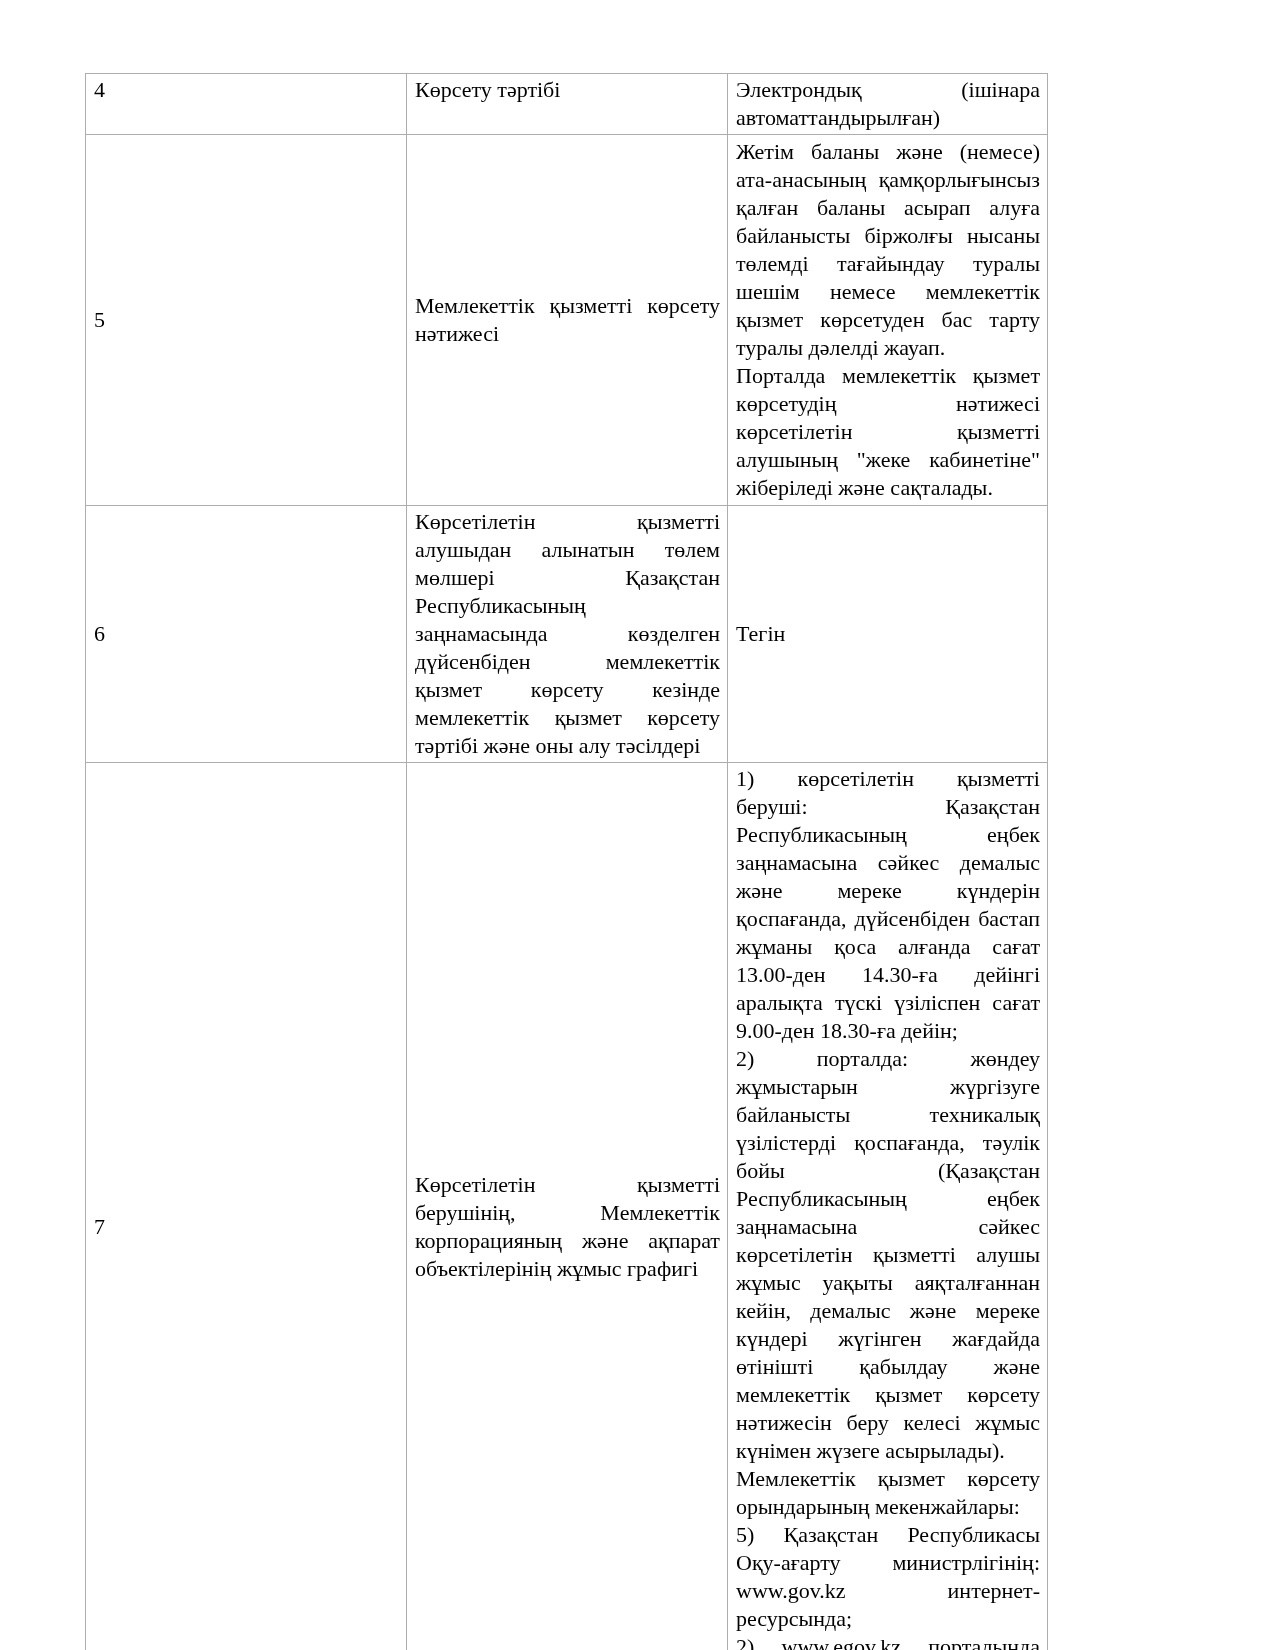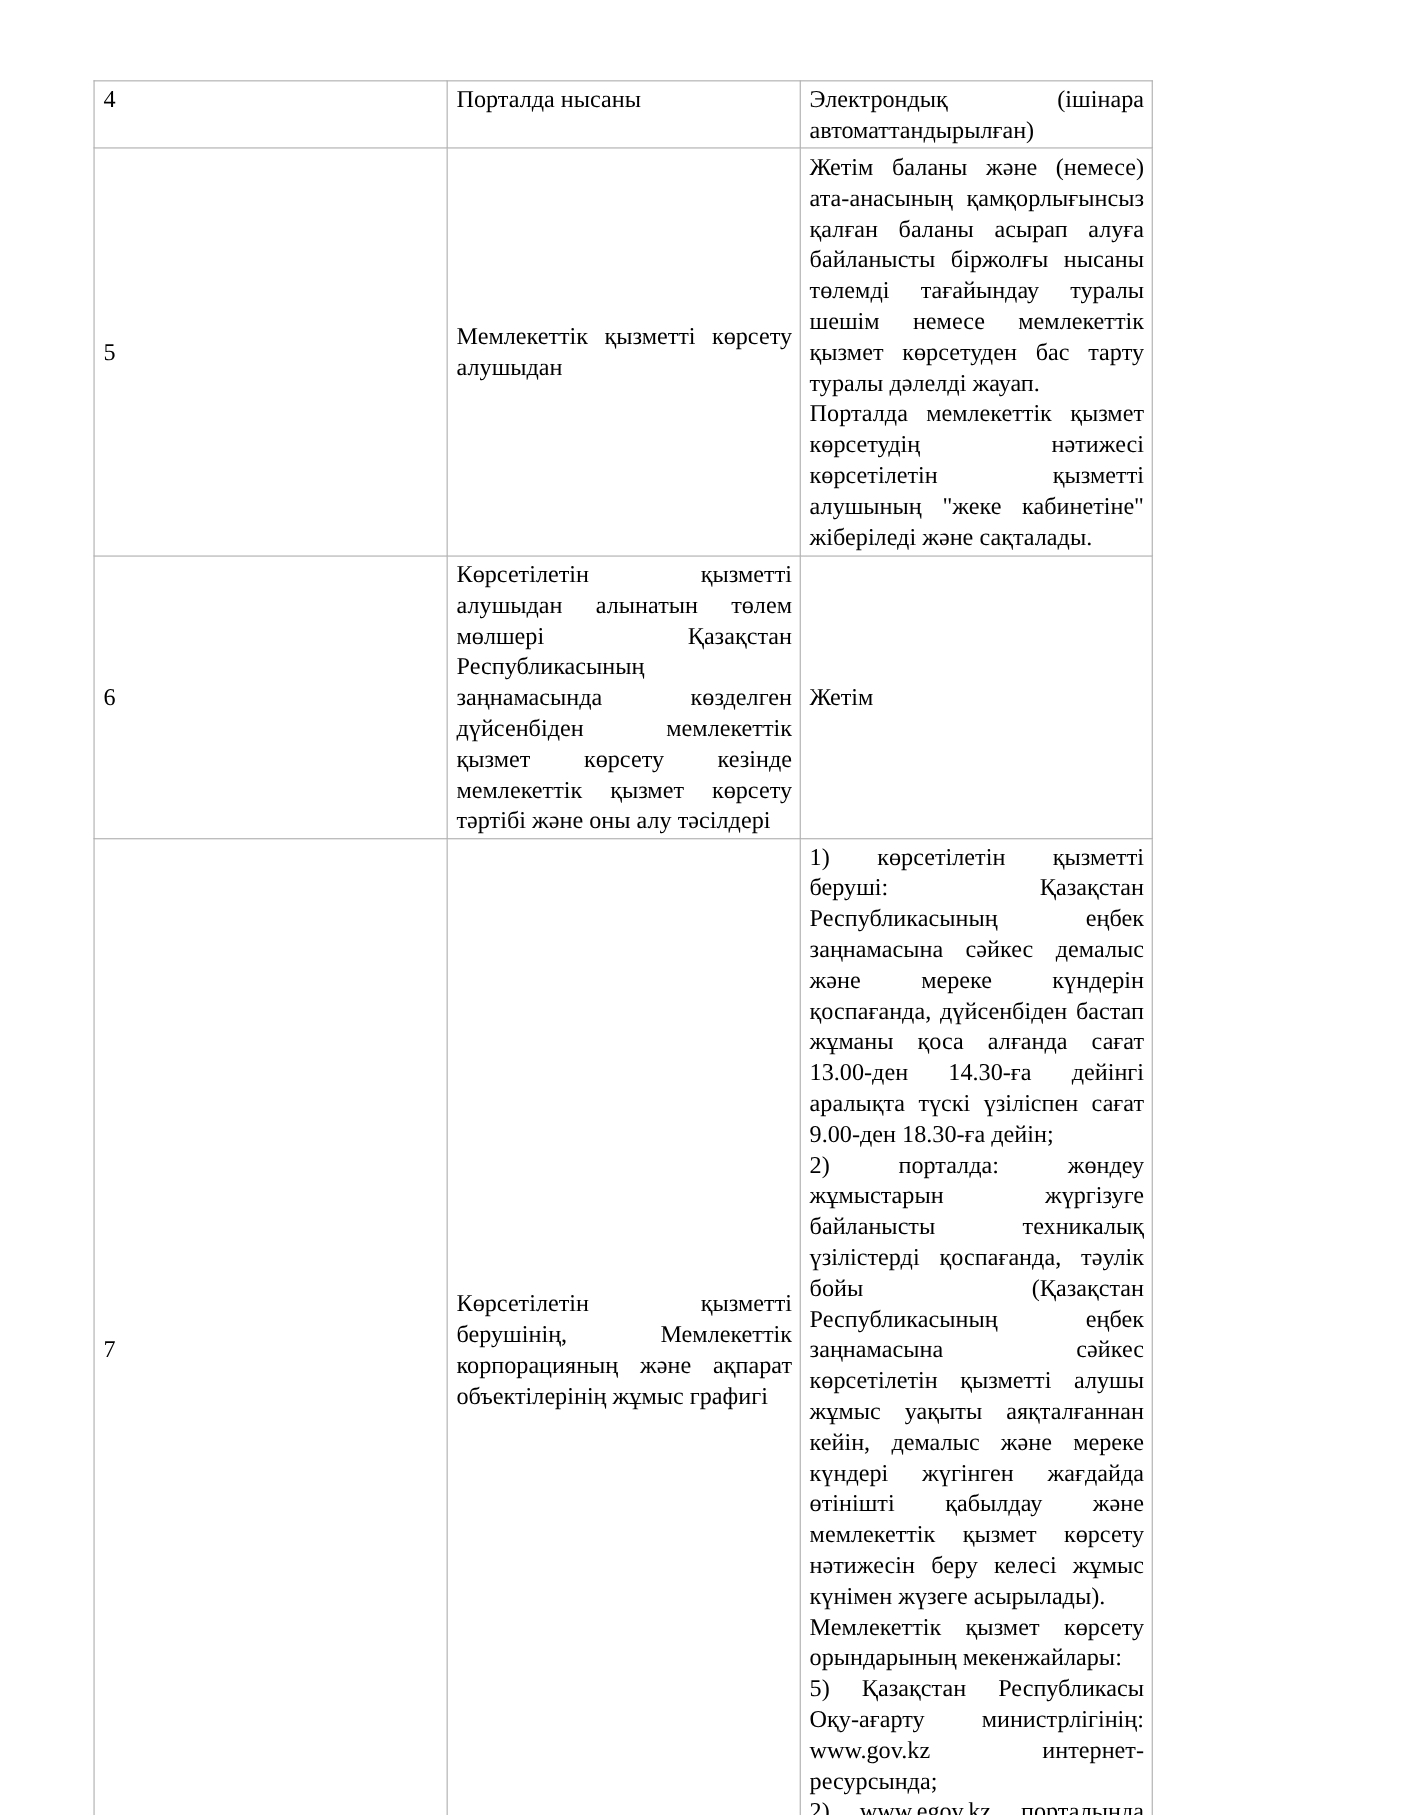"Порталда нысаны" td.cell-label { text: Порталда нысаны -> Көрсету тәртібі }
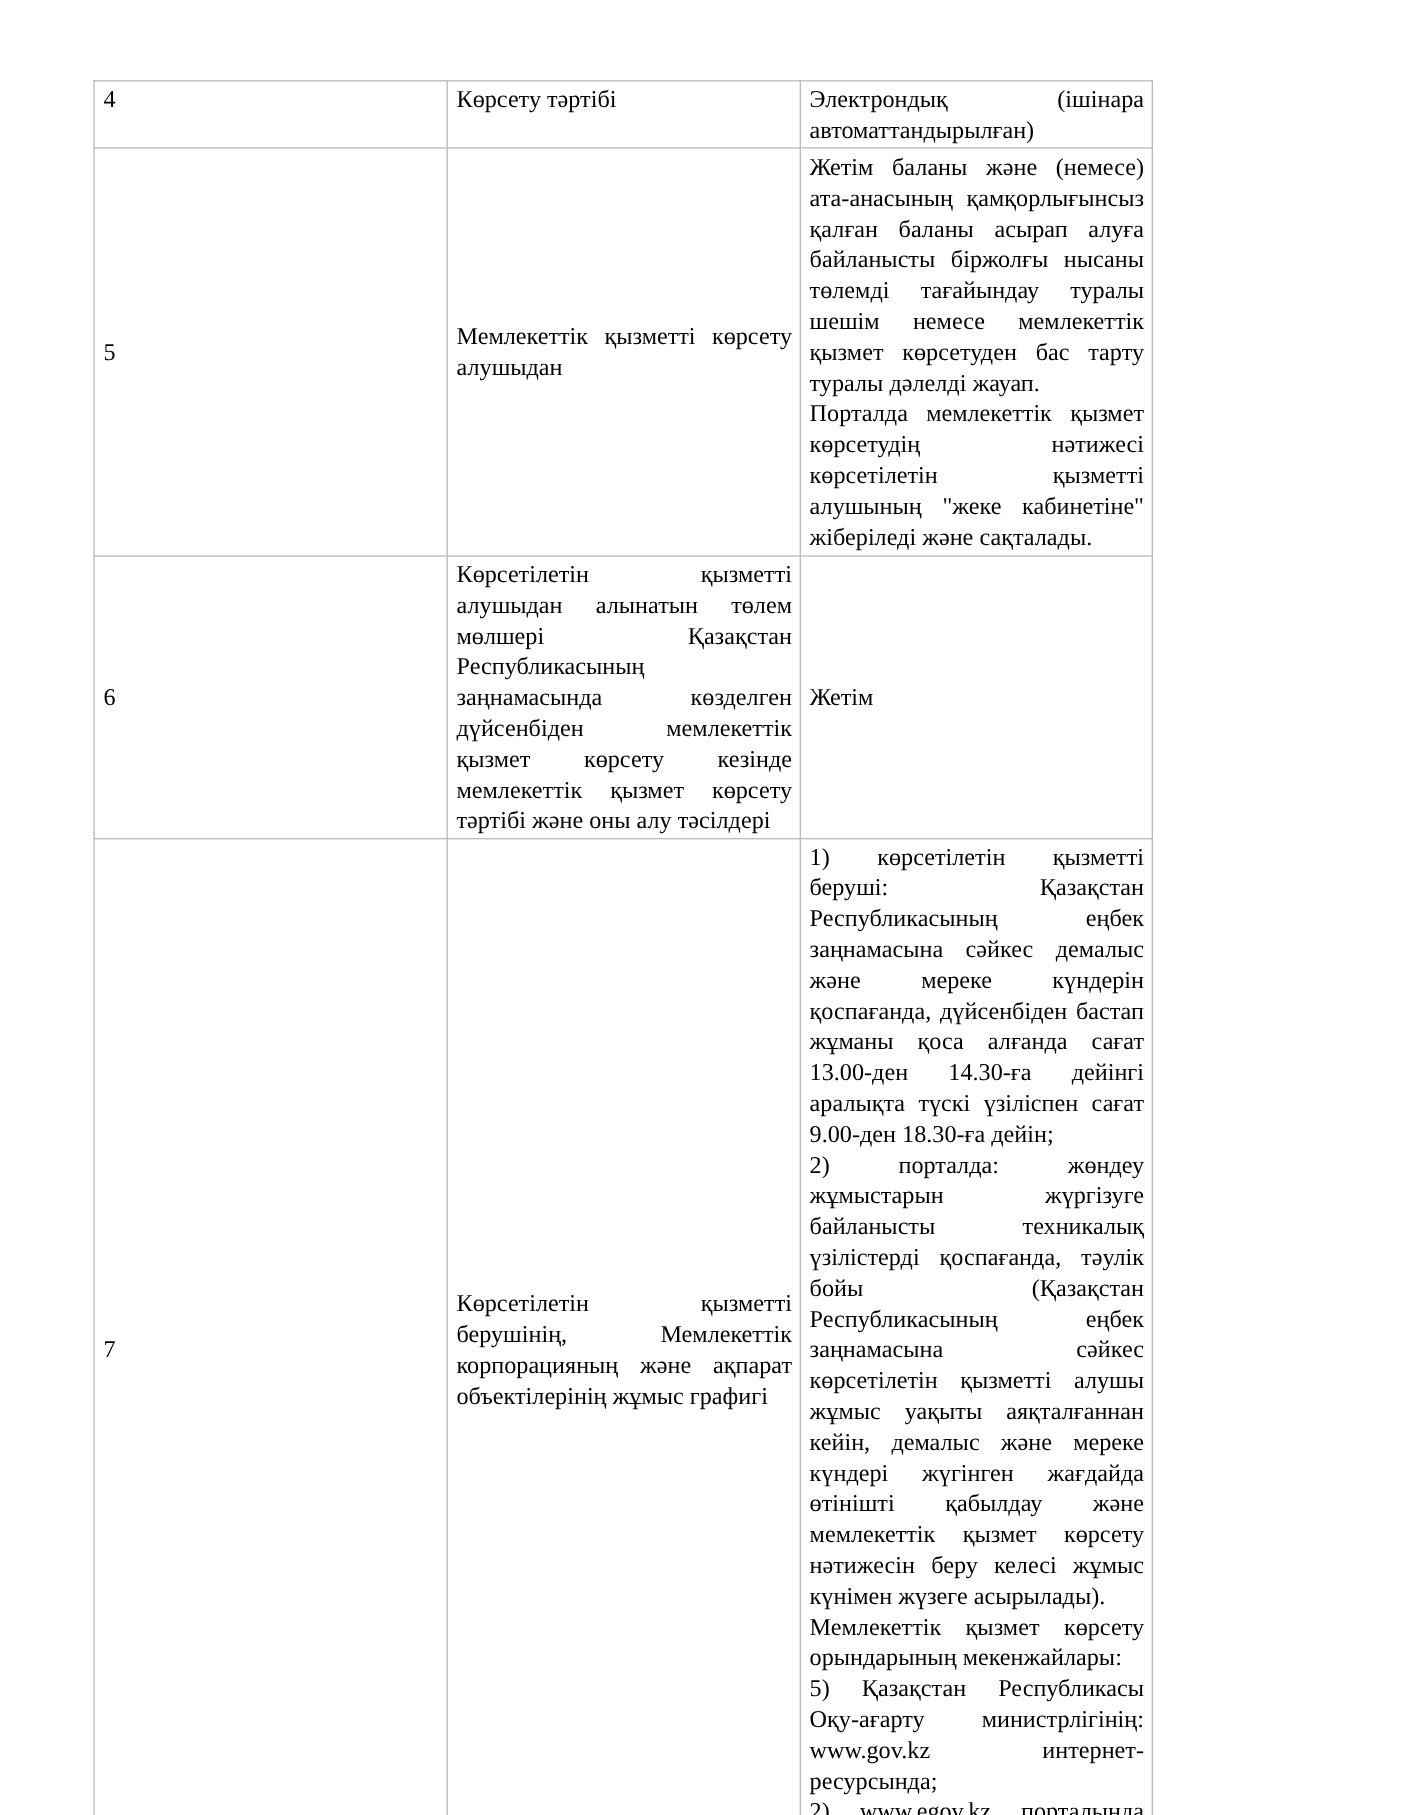"Мемлекеттік қызметті көрсету алушыдан" td.cell-label { text: алушыдан -> нәтижесі }
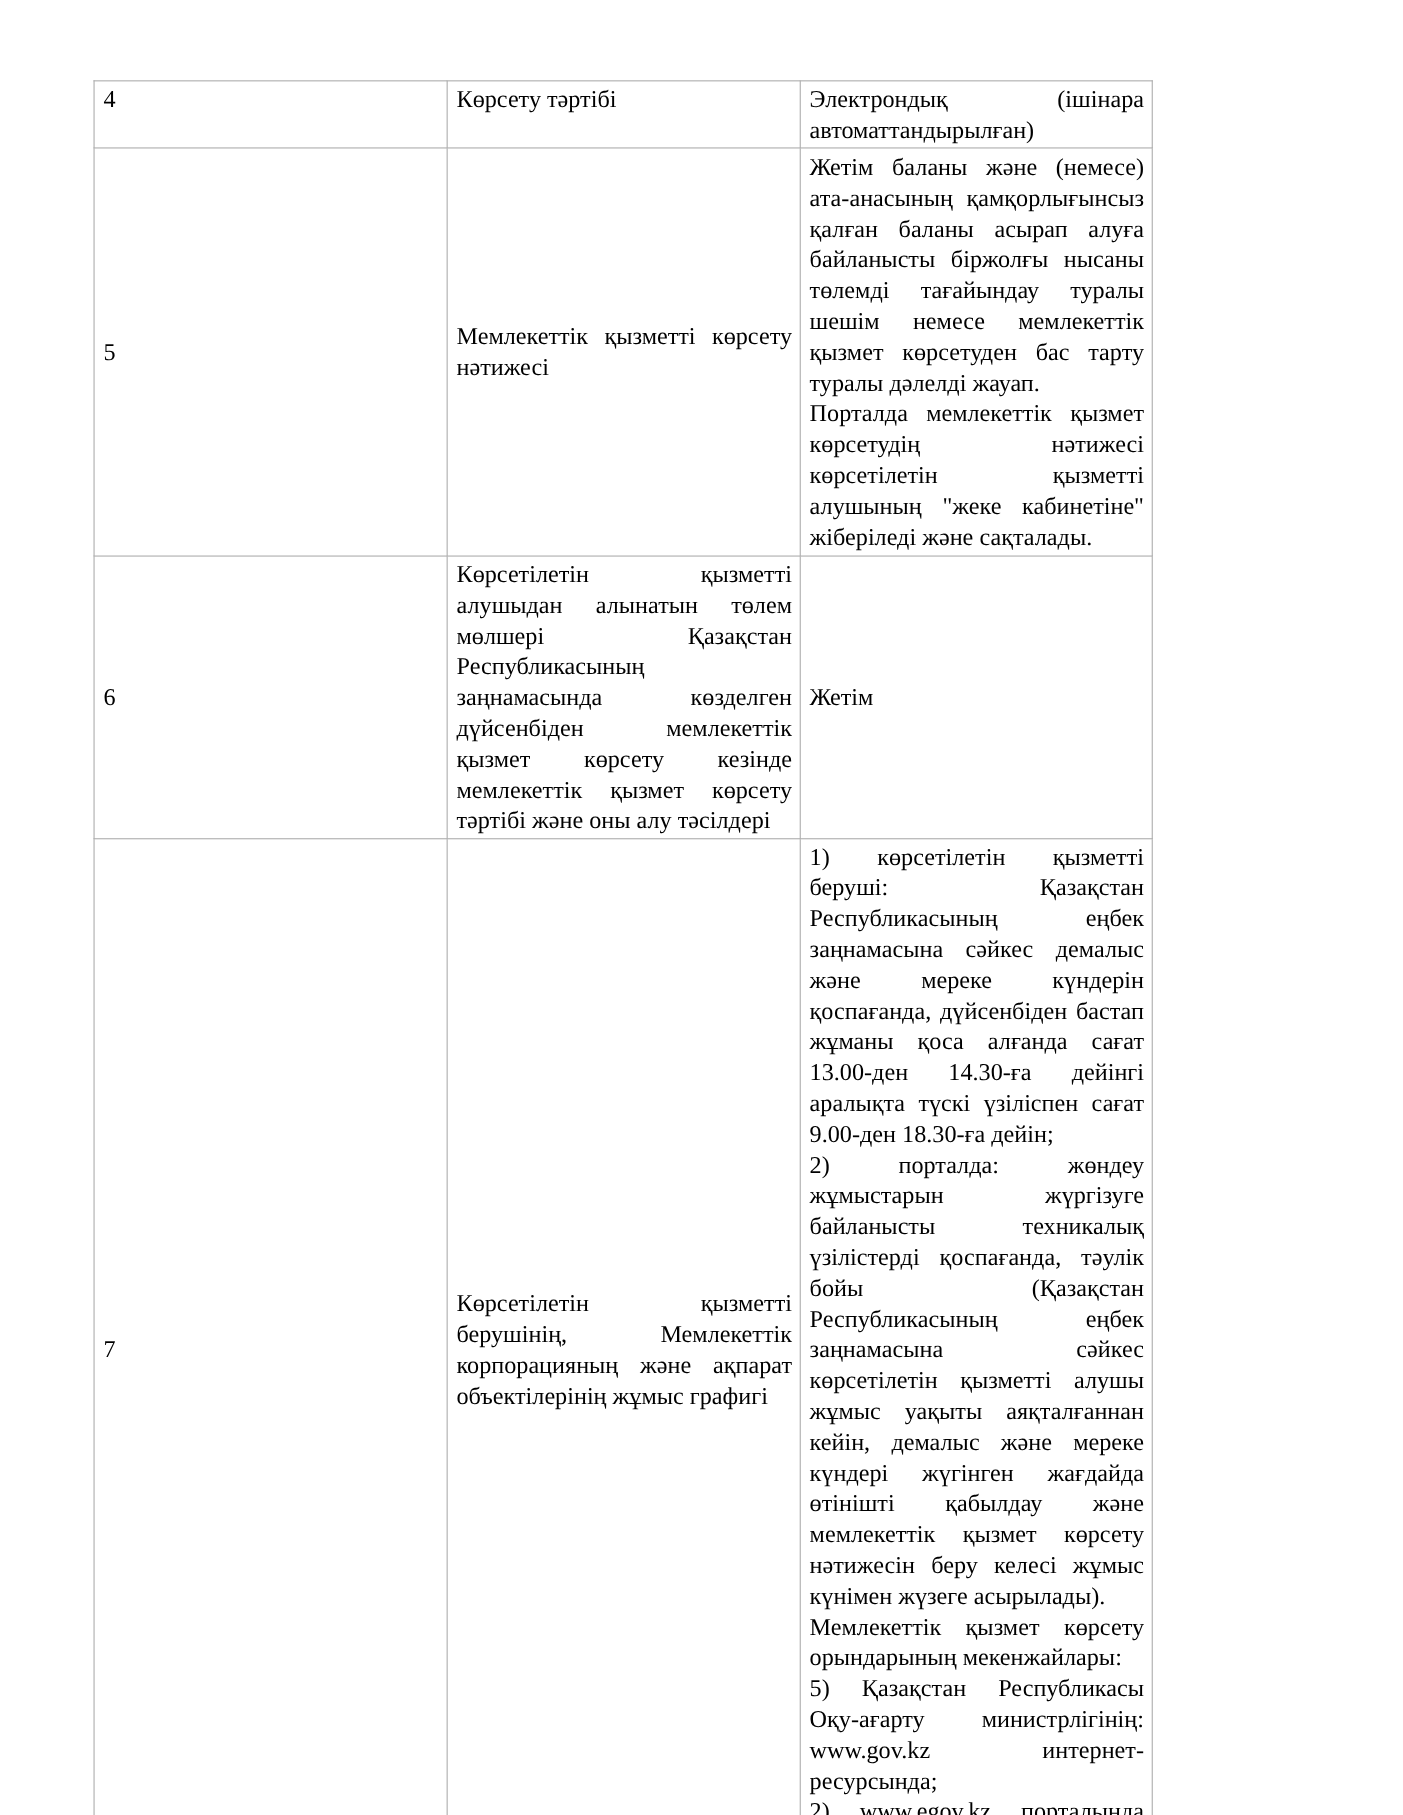"Жетім" p { text: Жетім -> Тегін }
